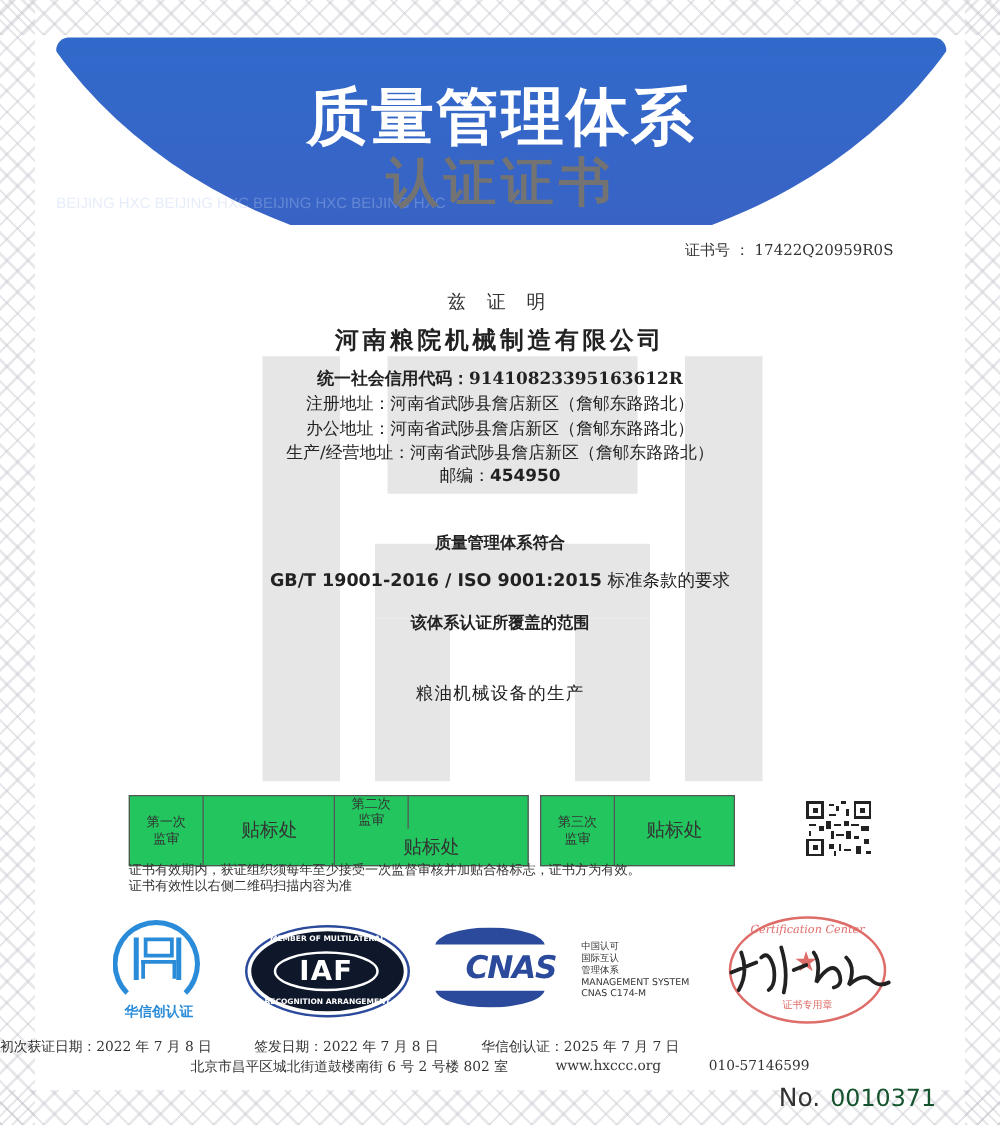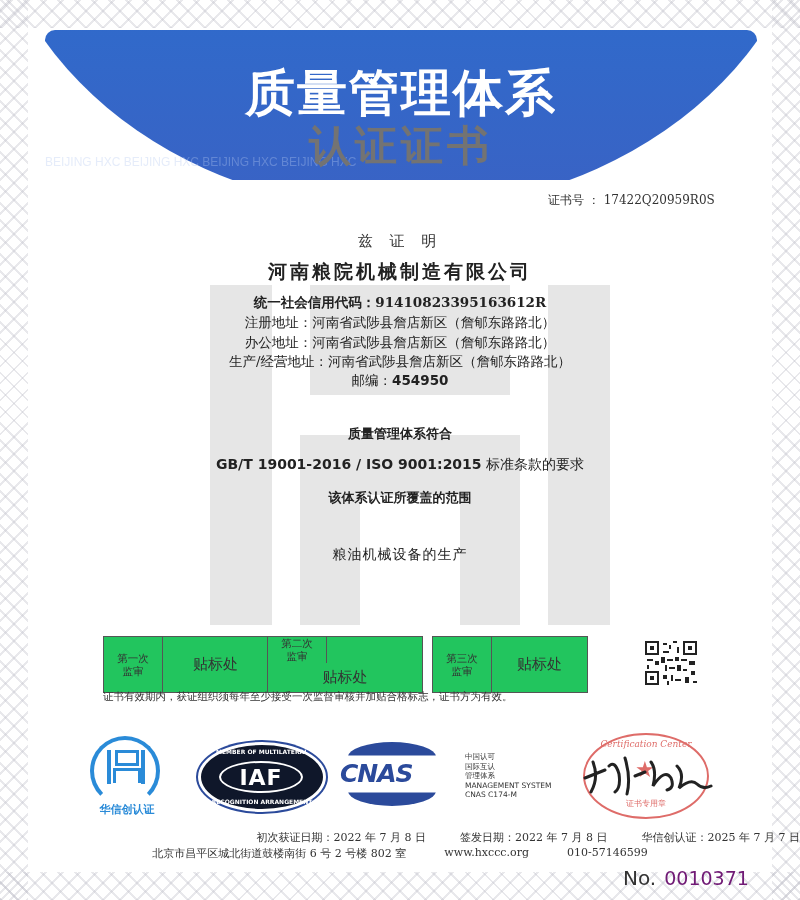"证书有效性以右侧二维码扫描内容为准" div { html: none -> <div>证书有效性以右侧二维码扫描内容为准</div> }
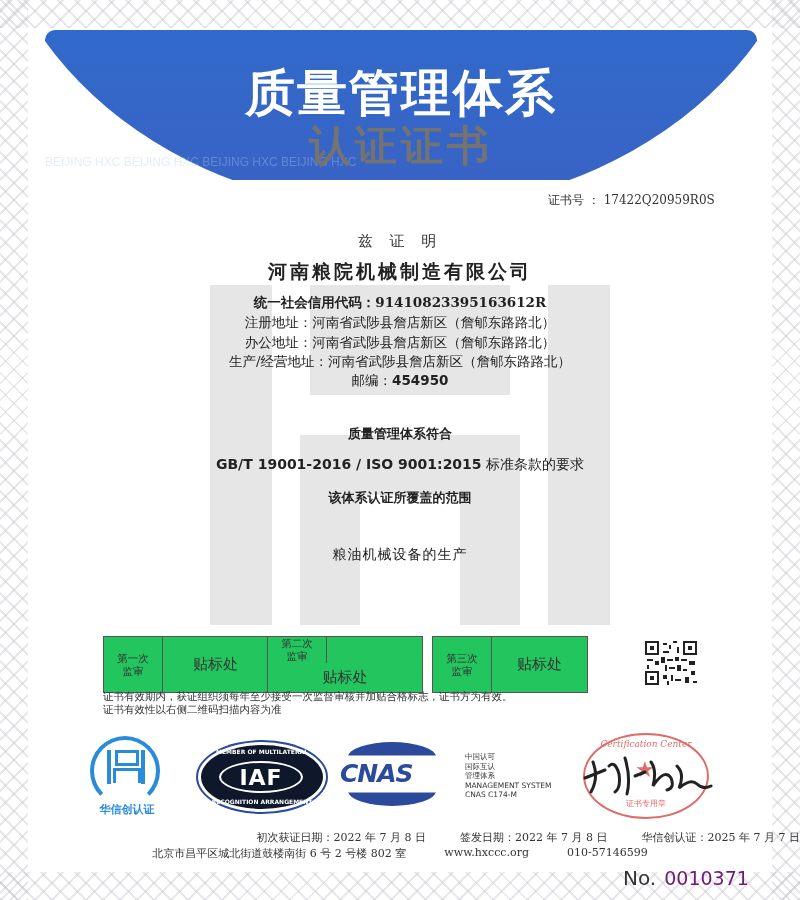"CNAS" .logo-cnas .txt { text-align: left -> right }
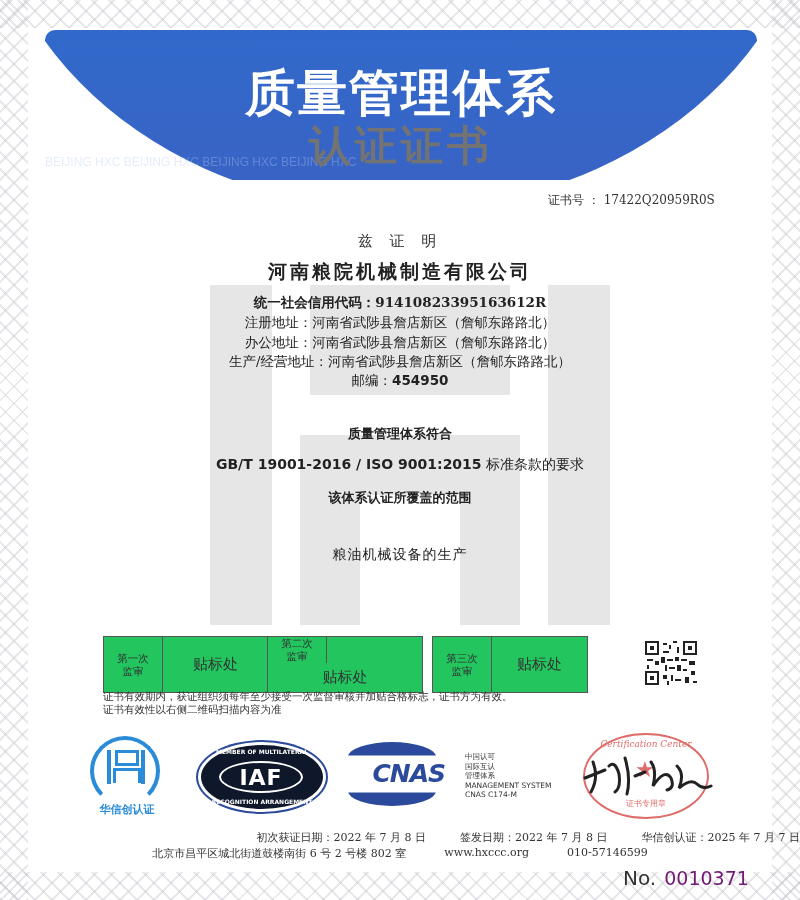"初次获证日期：2022 年 7 月 8" .dates { justify-content: flex-end -> flex-start }
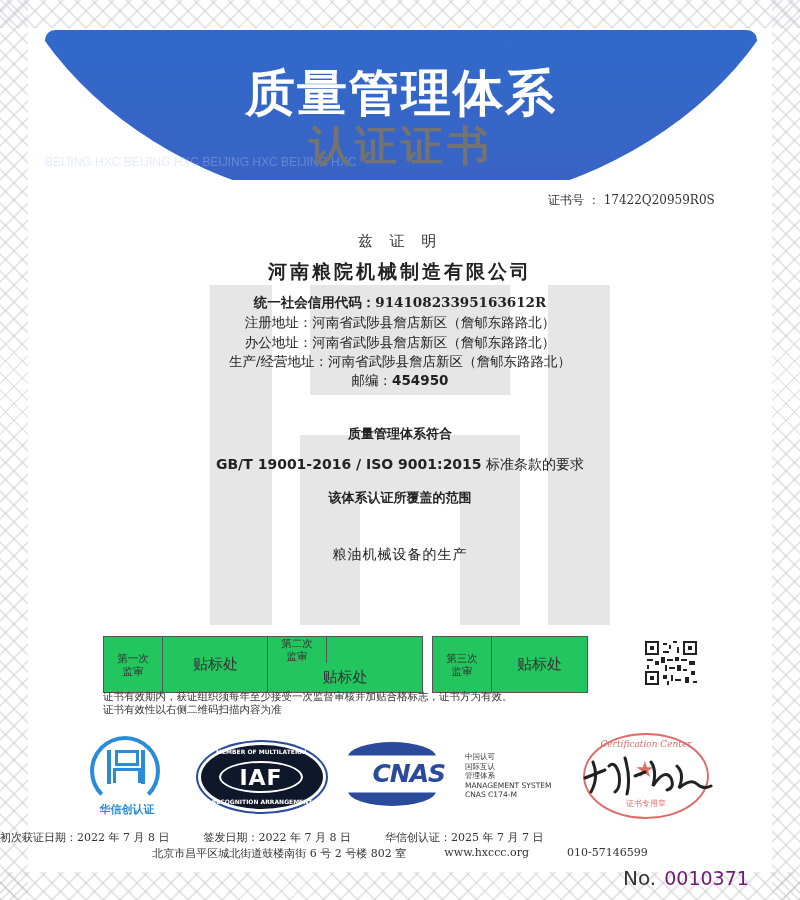"0010371" .serial .num { color: #701a75 -> #14532d }
